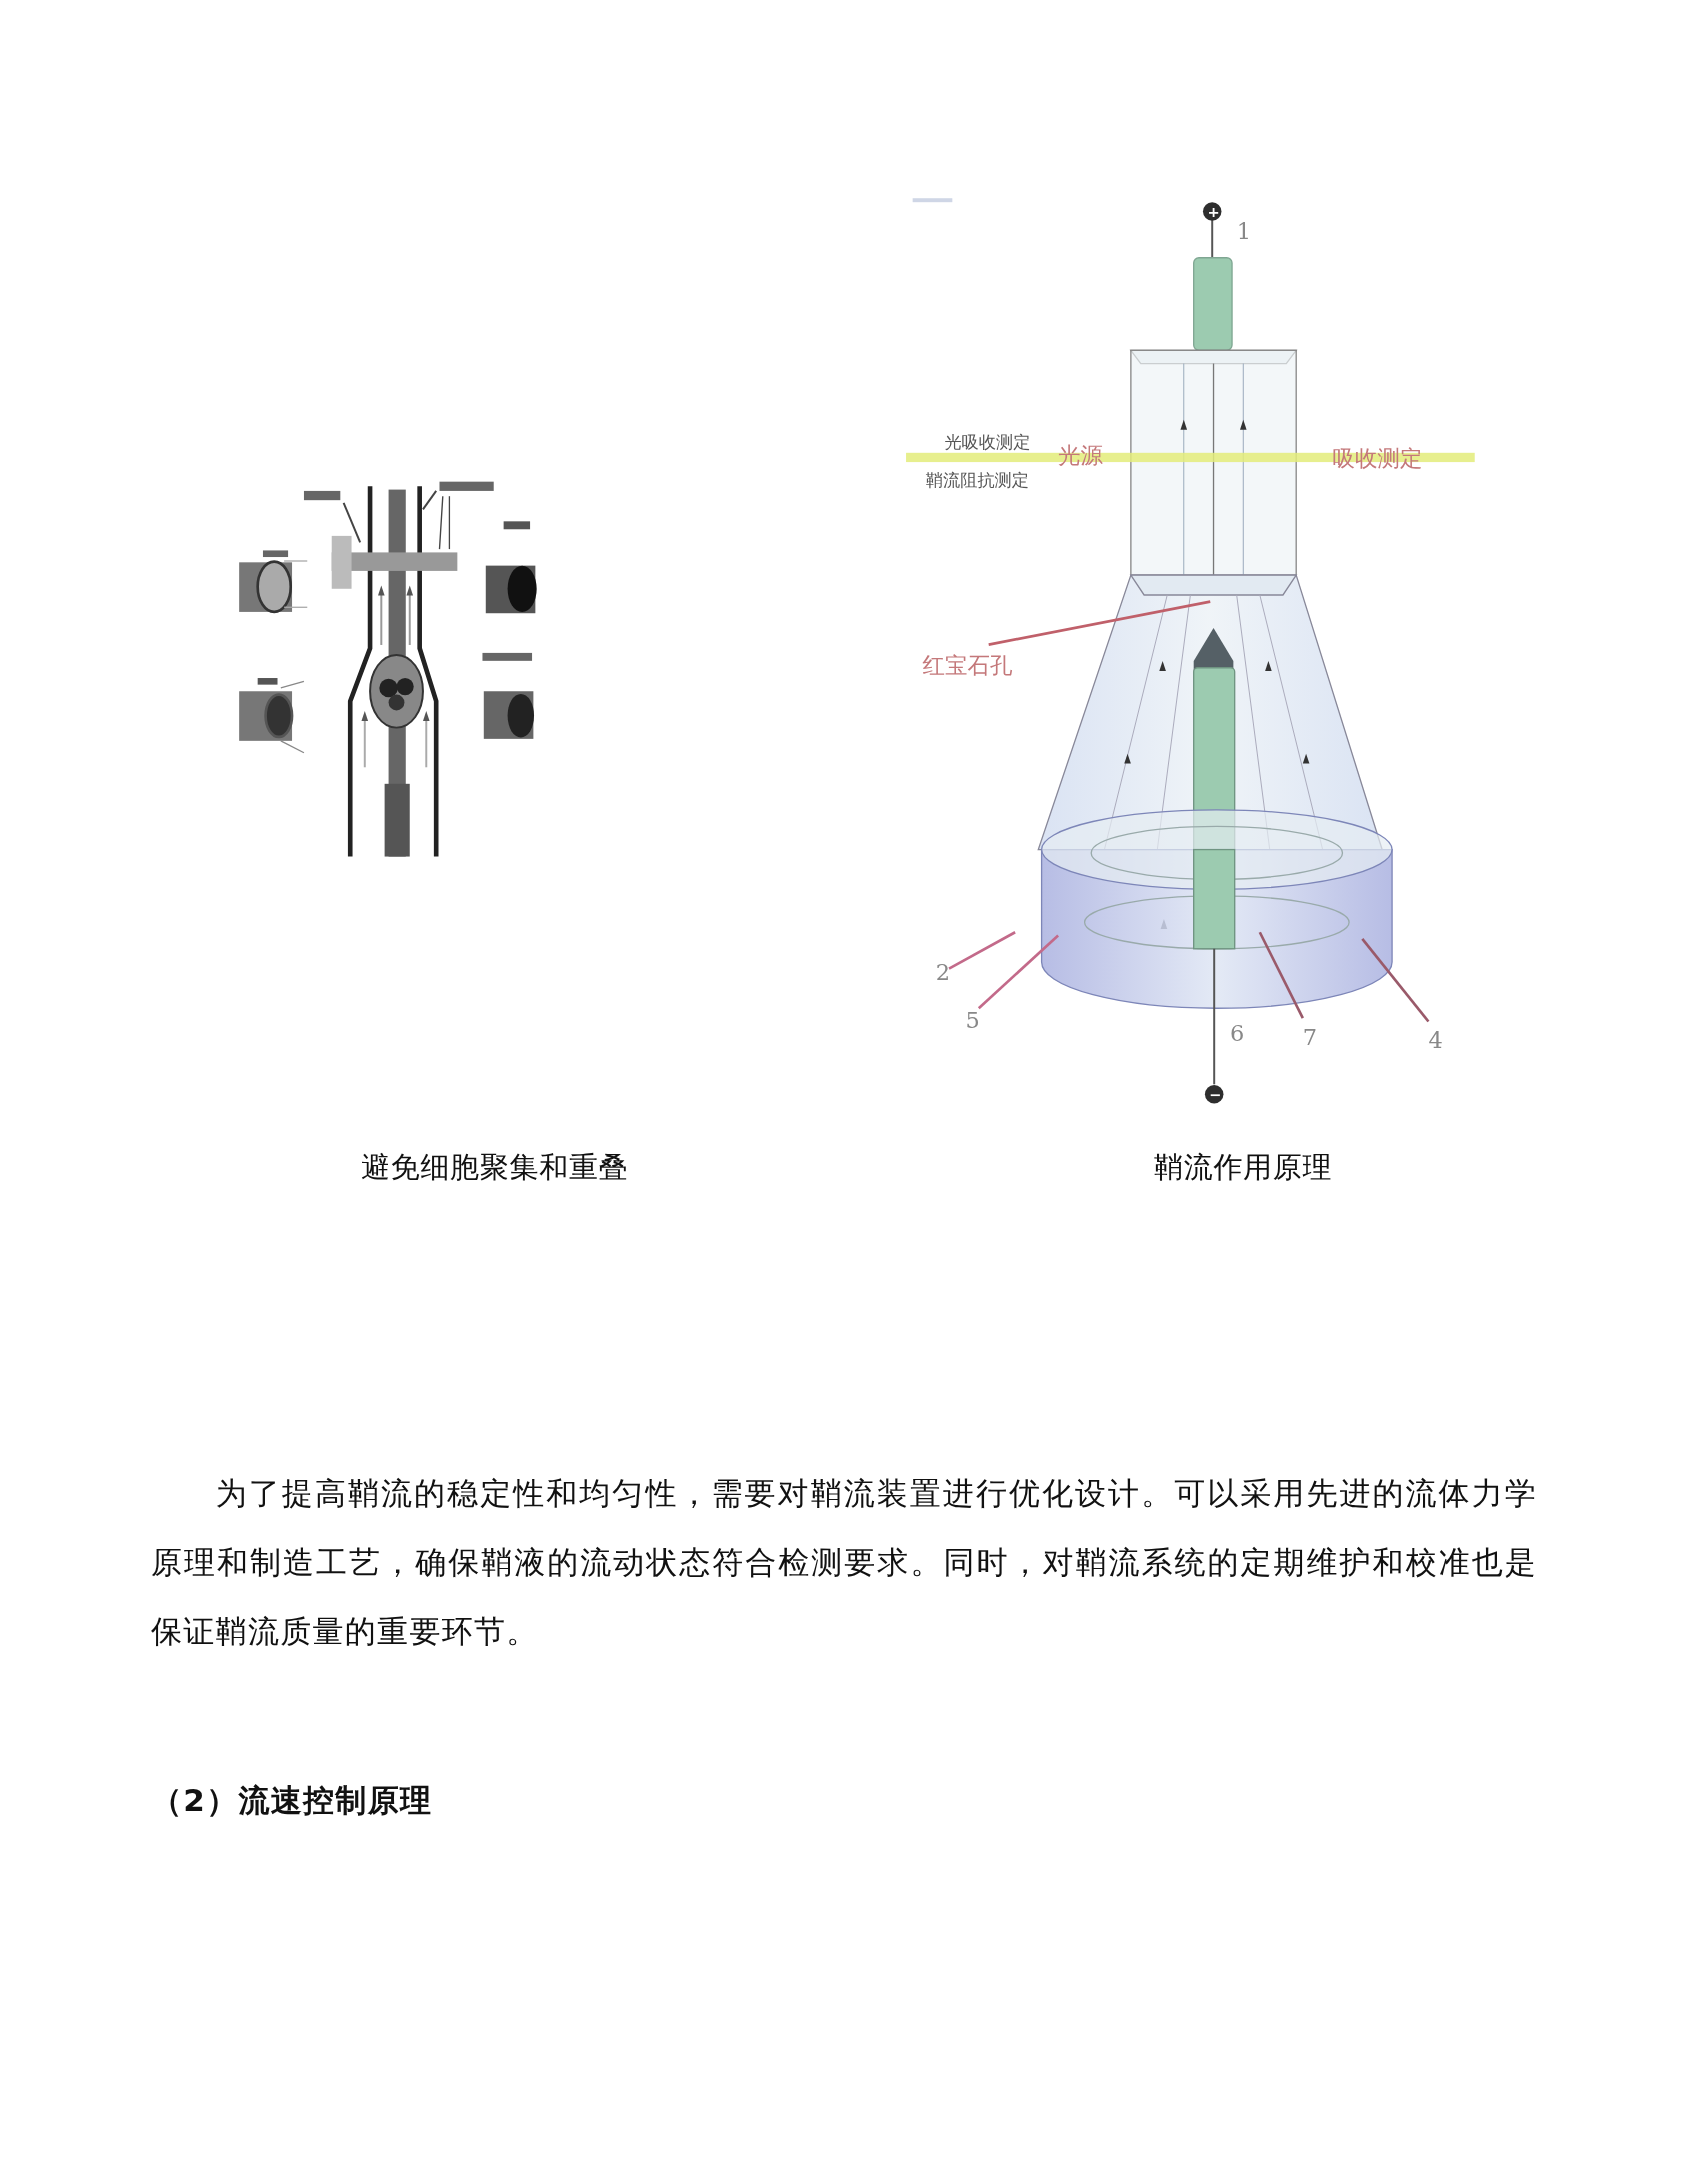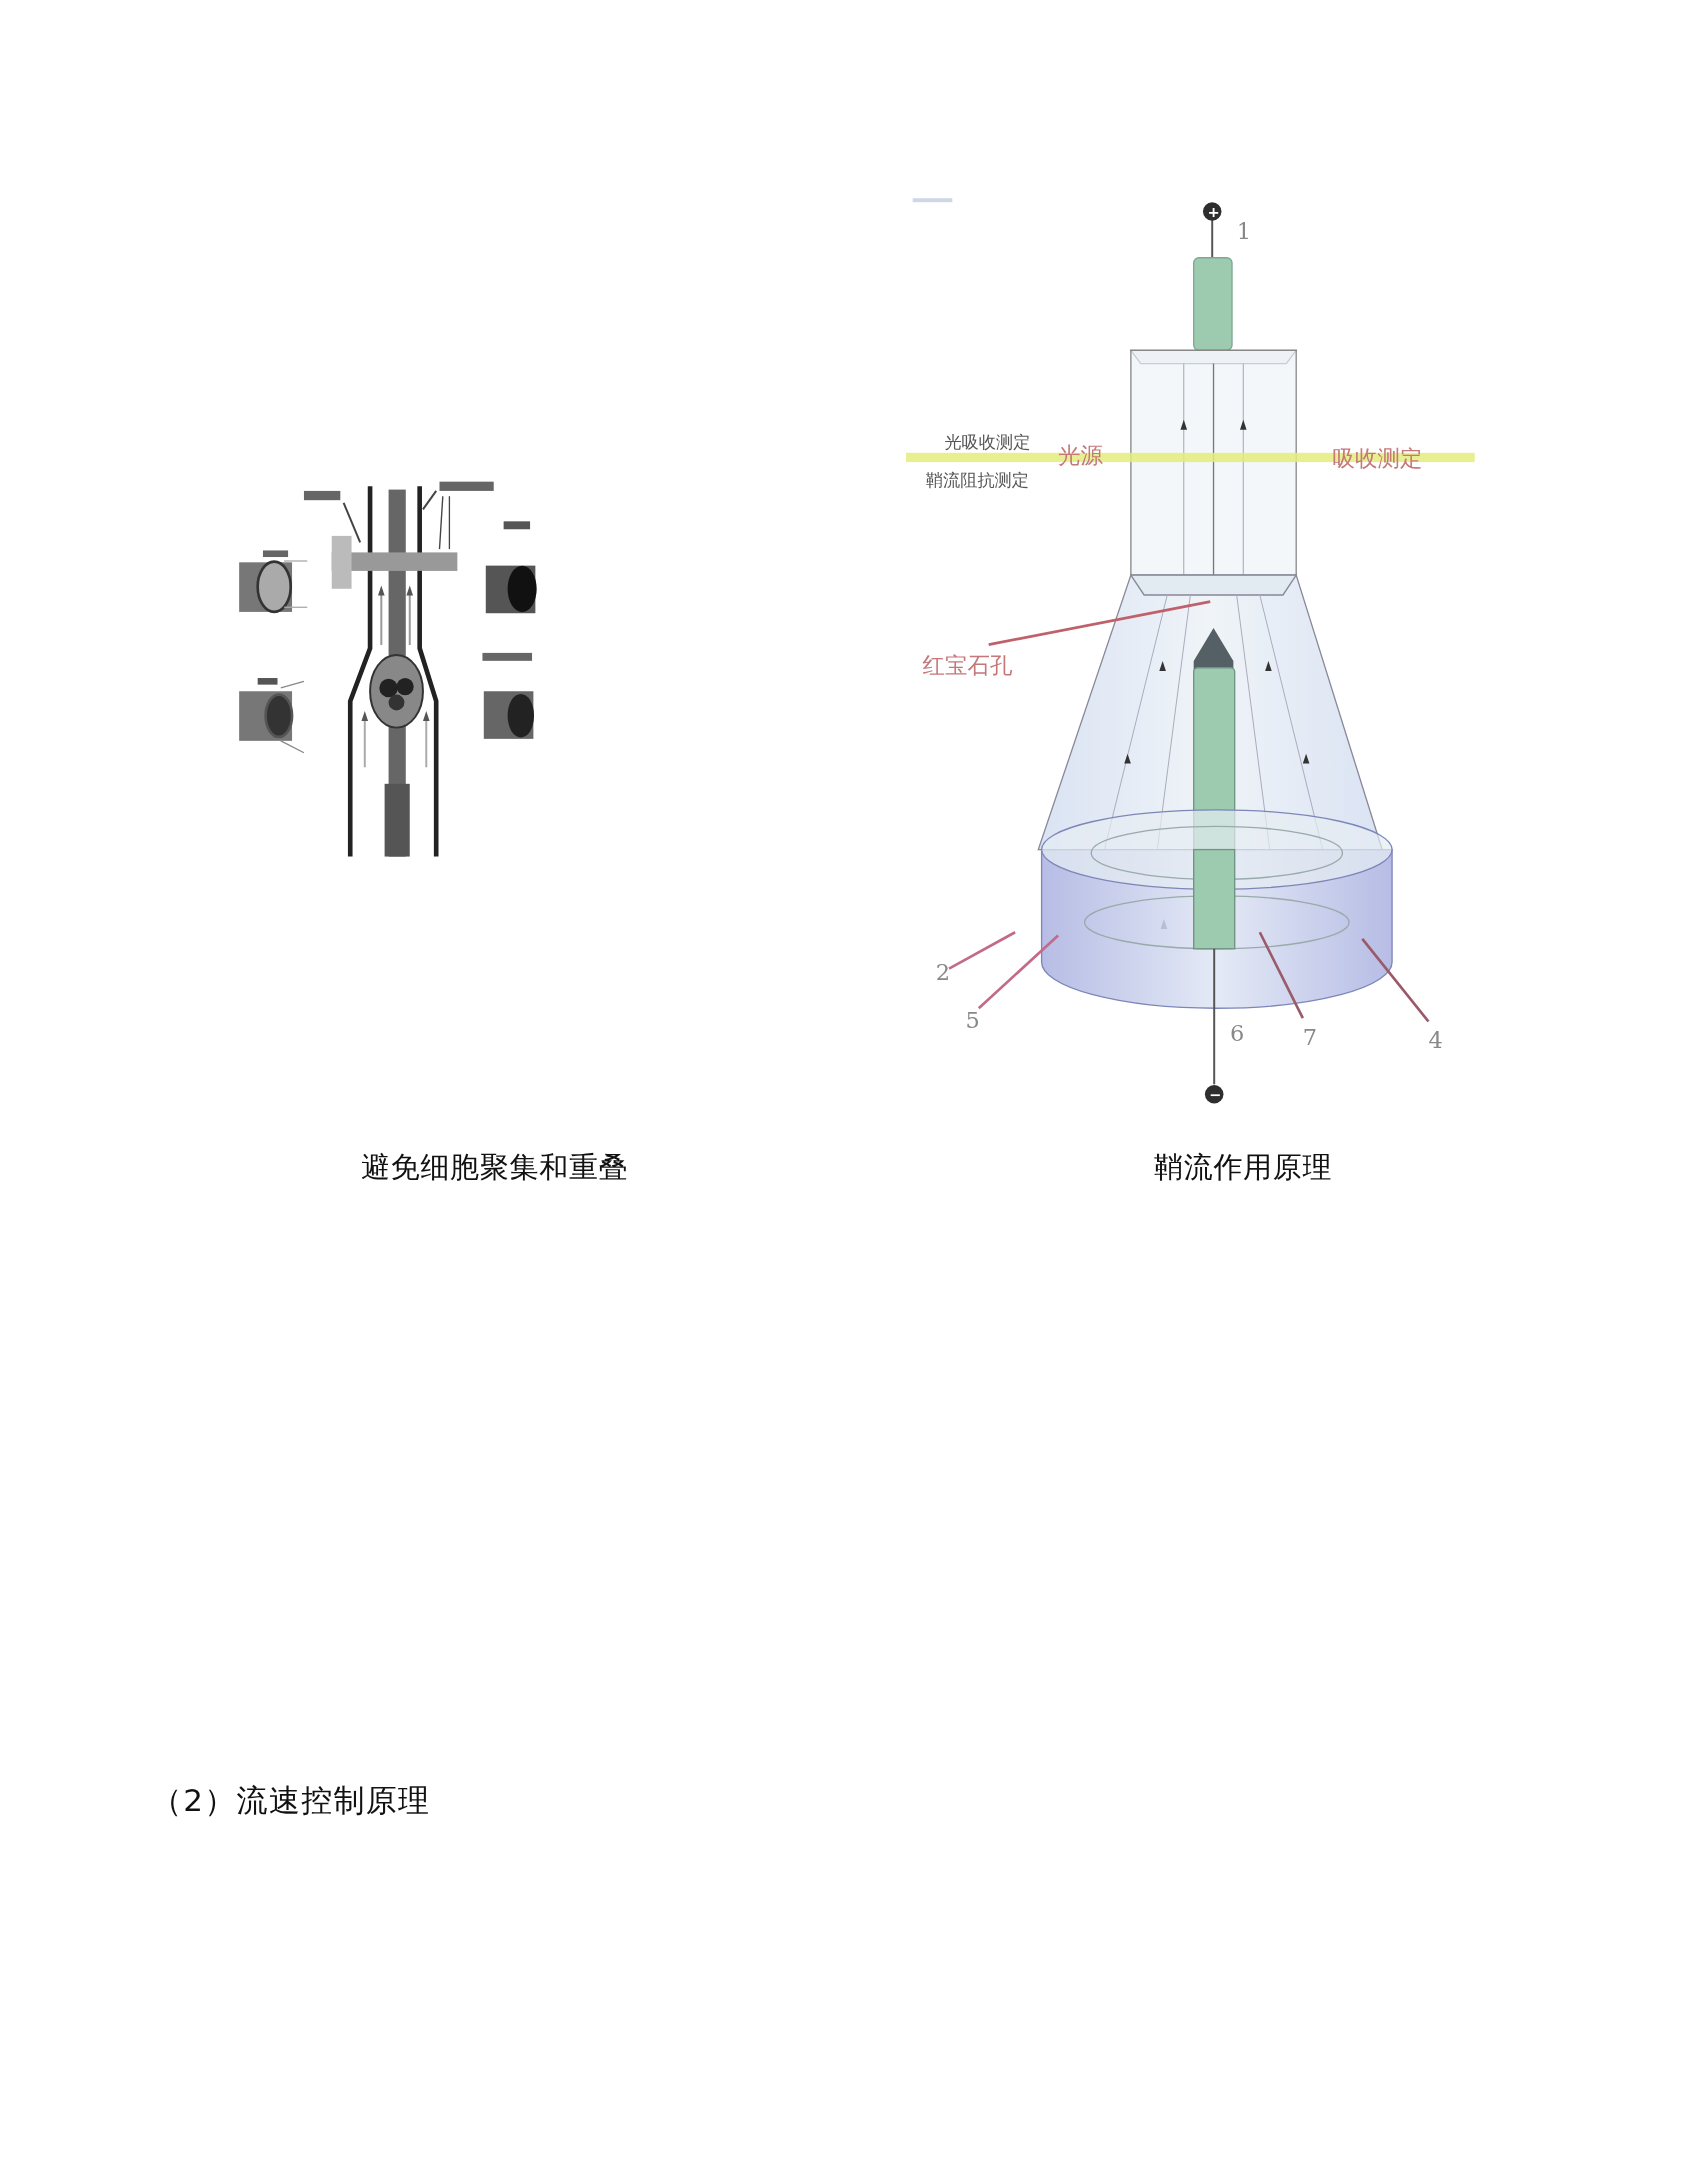"为了提高鞘流的稳定性和均匀性，需要对鞘流装置进行优化设计。可以采用先进的流体力学" p.para { html: none -> <p><span></span><span>为了提高鞘流的稳定性和均匀性，需要对鞘流装置进行优化设计。可以采用先进的流体力学原理和制造工艺，确保鞘液的流动状态符合检测要求。同时，对鞘流系统的定期维护和校准也是保证鞘流质量的重要环节。</span></p> }
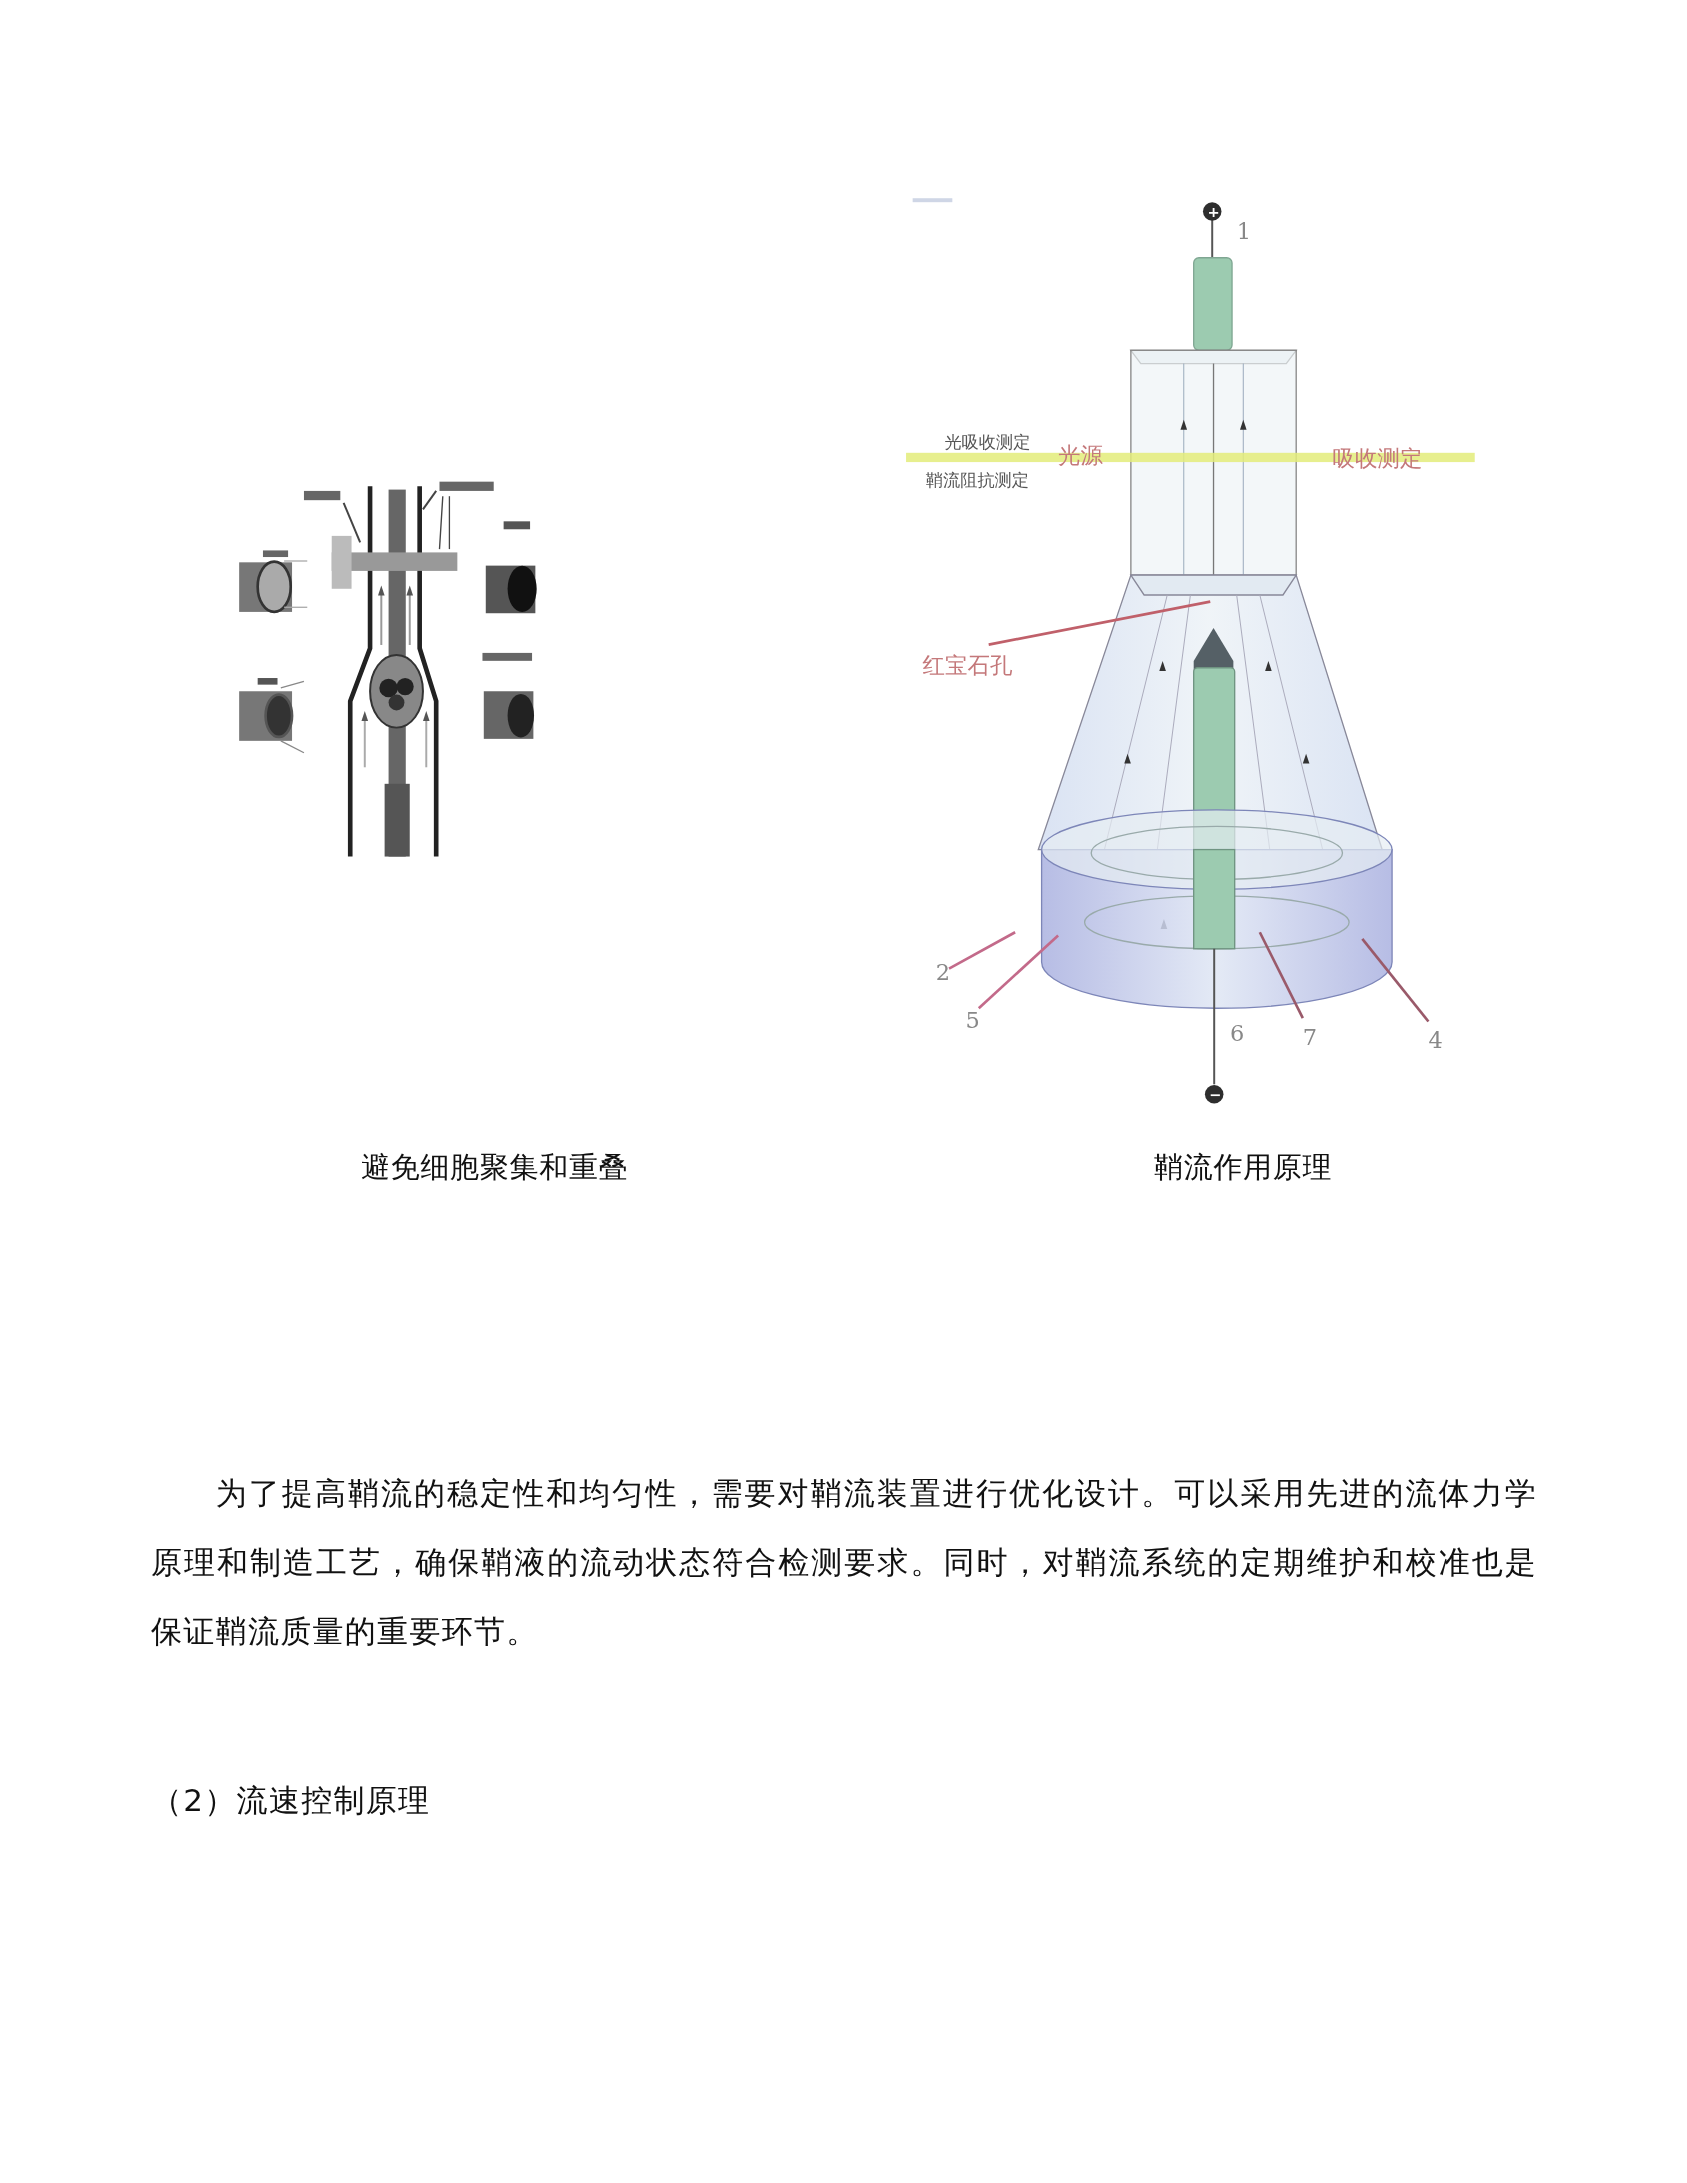"（2）流速控制原理" .heading { font-weight: none -> bold }
